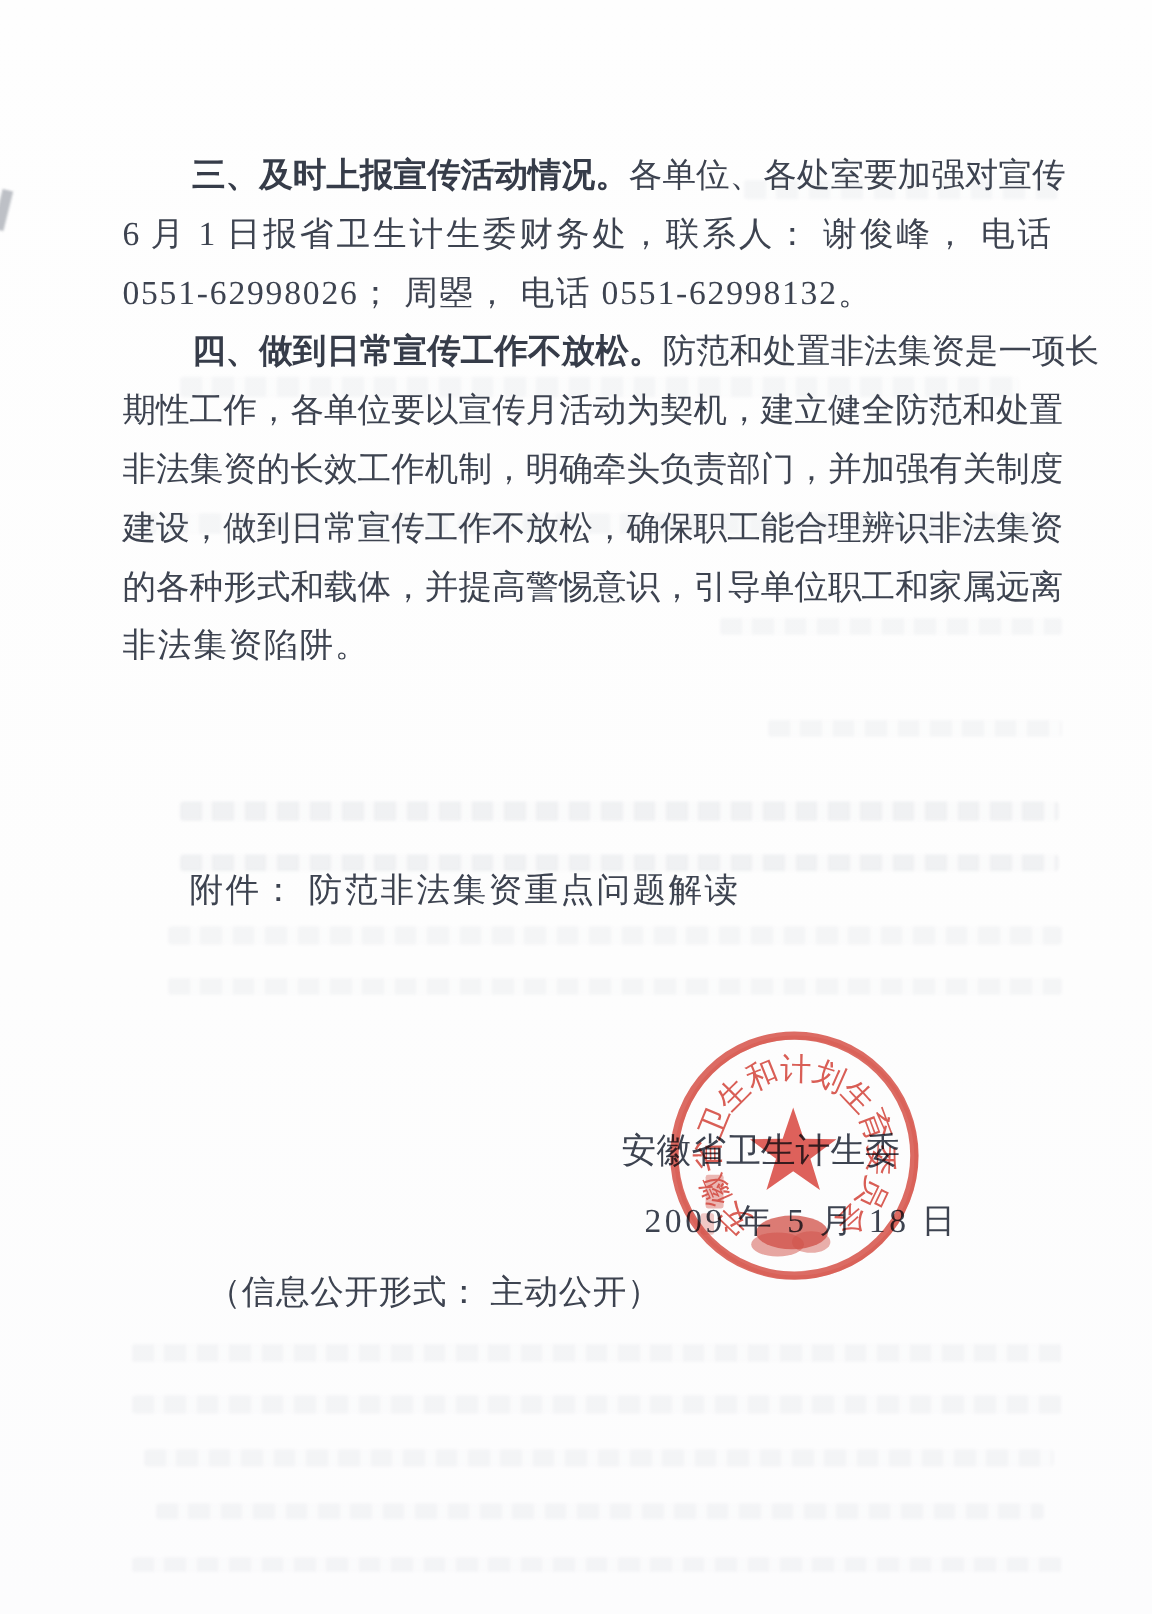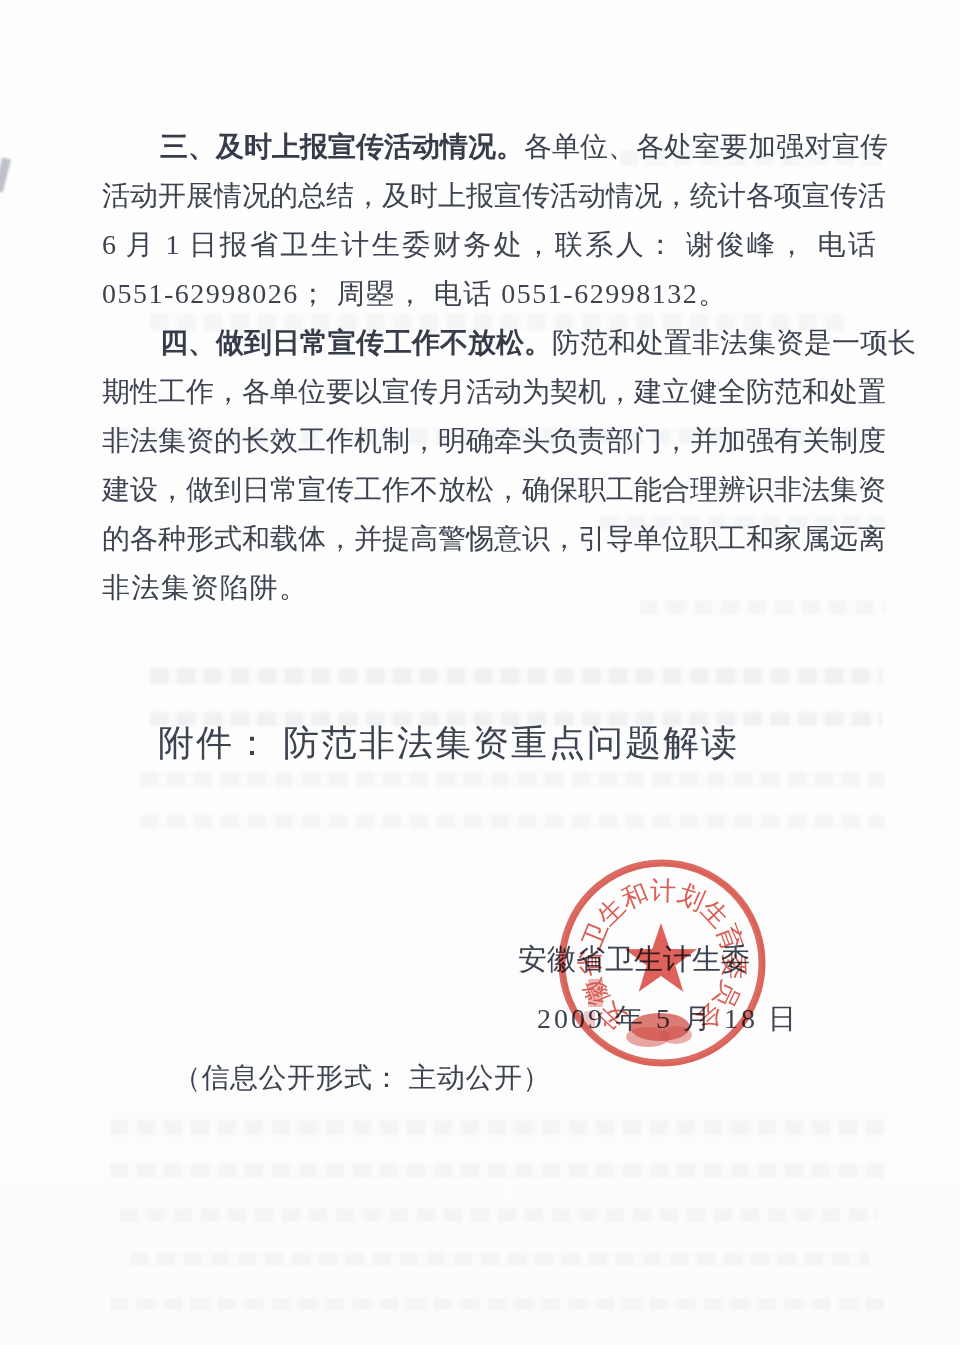"活动开展情况的总结，及时上报宣传活动情况，统计各项宣传活" div.line { html: <div><span>活动开展情况的总结，及时上报宣传活动情况，统计各项宣传活</span></div> -> none }
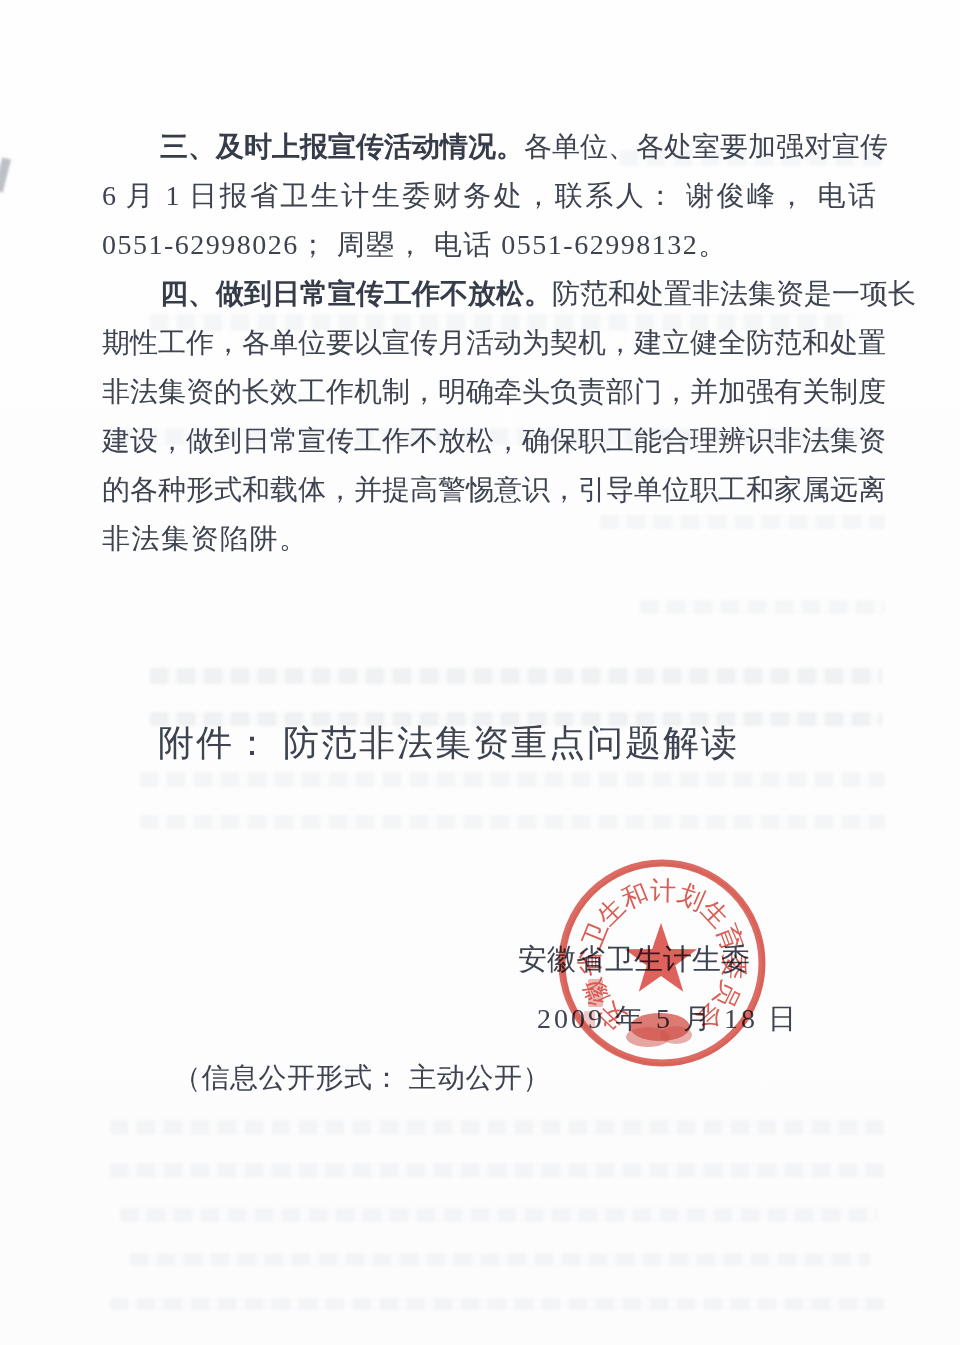"附件： 防范非法集资重点问题解读" .attach { font-size: 36px -> 28px }
